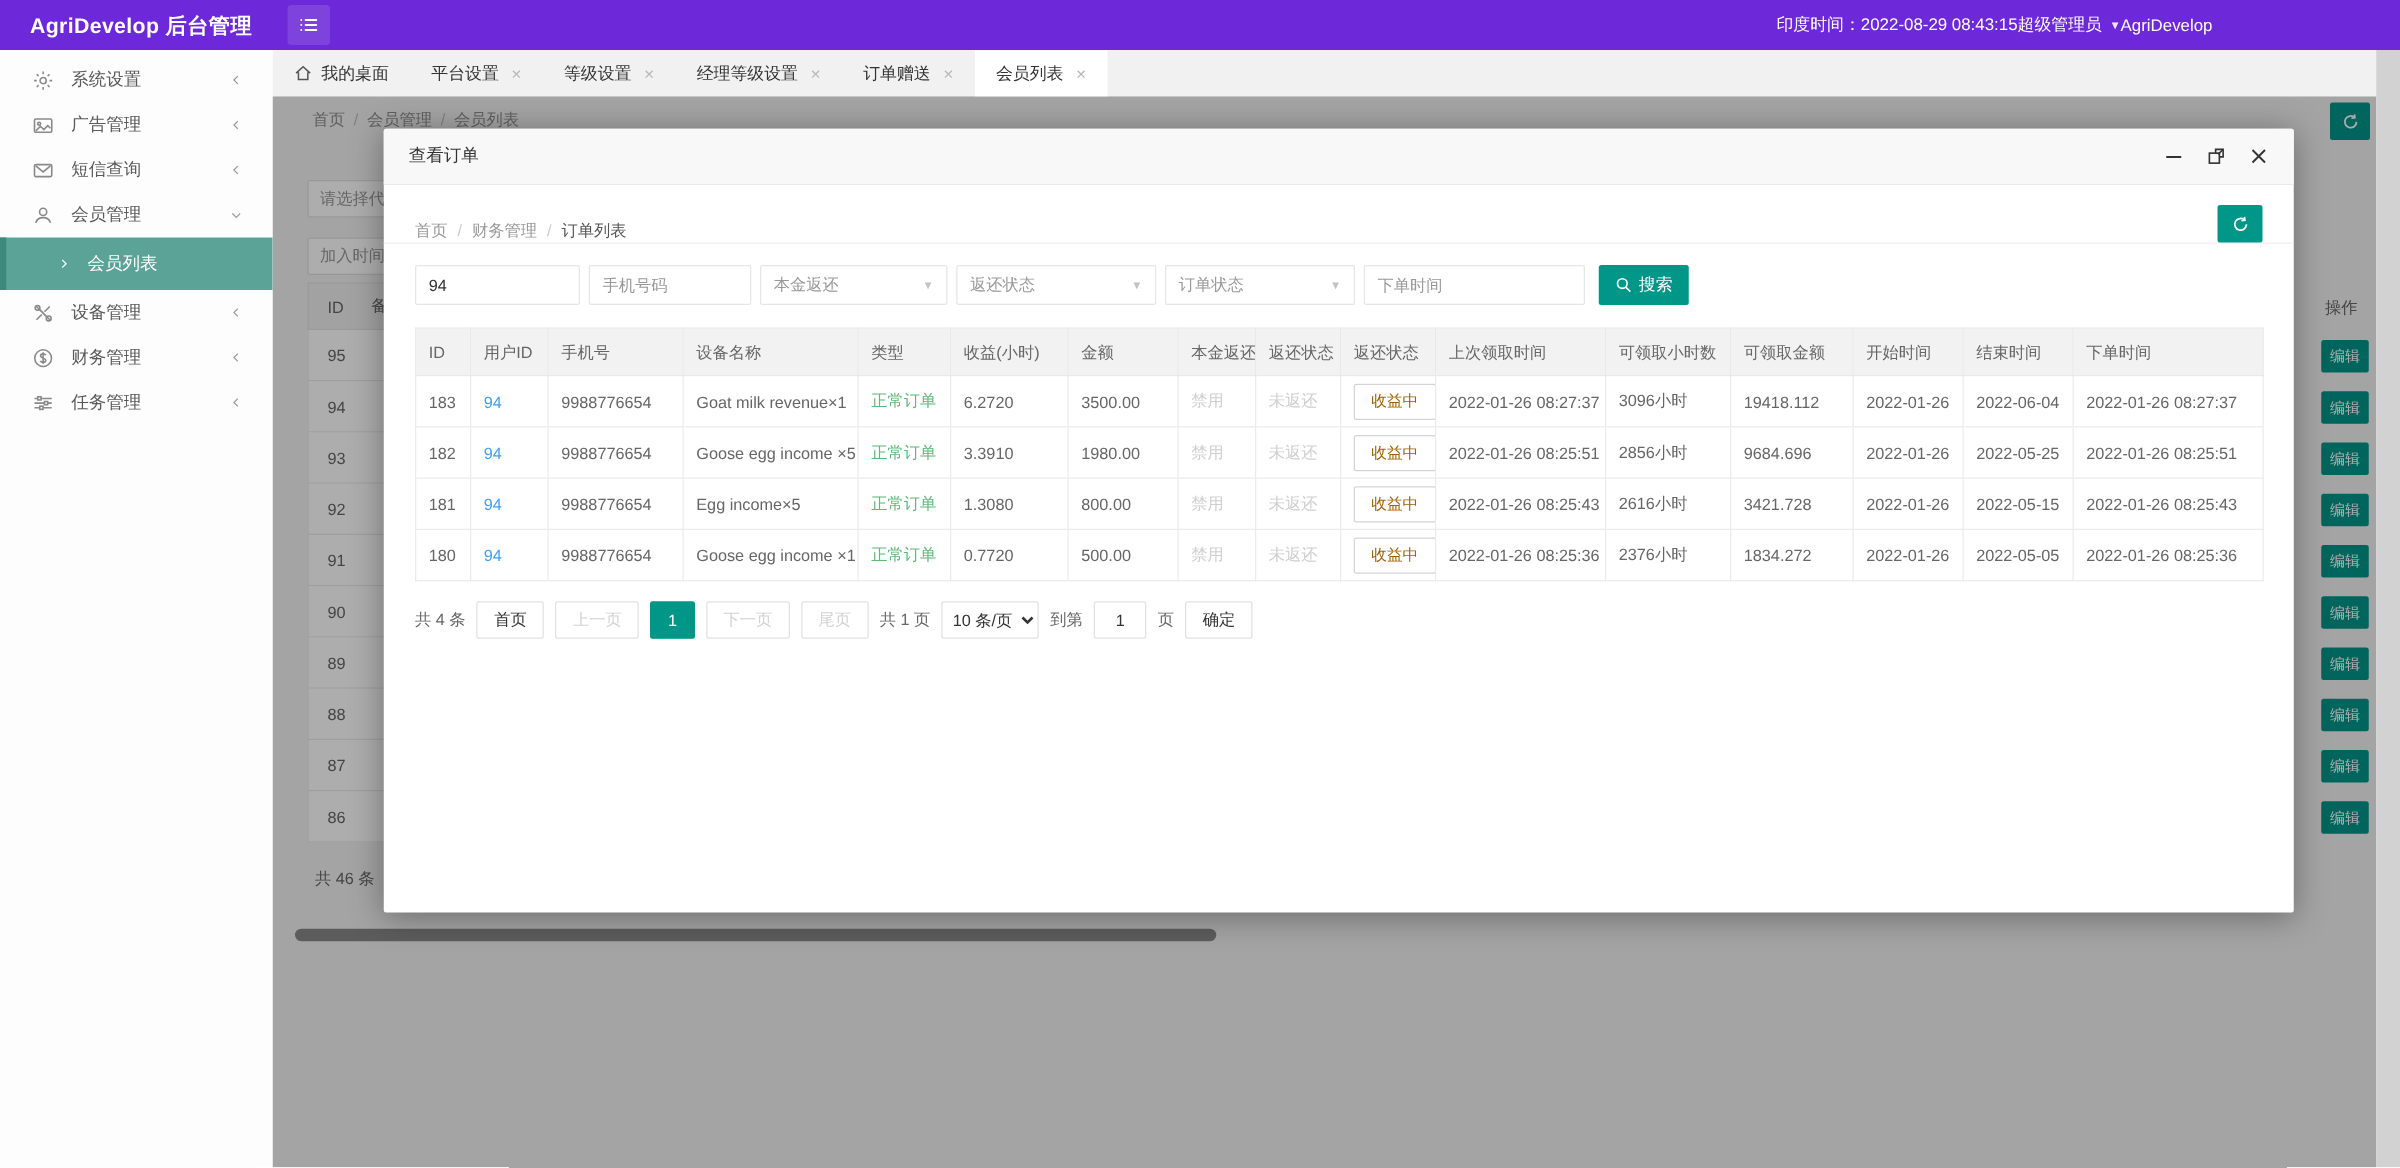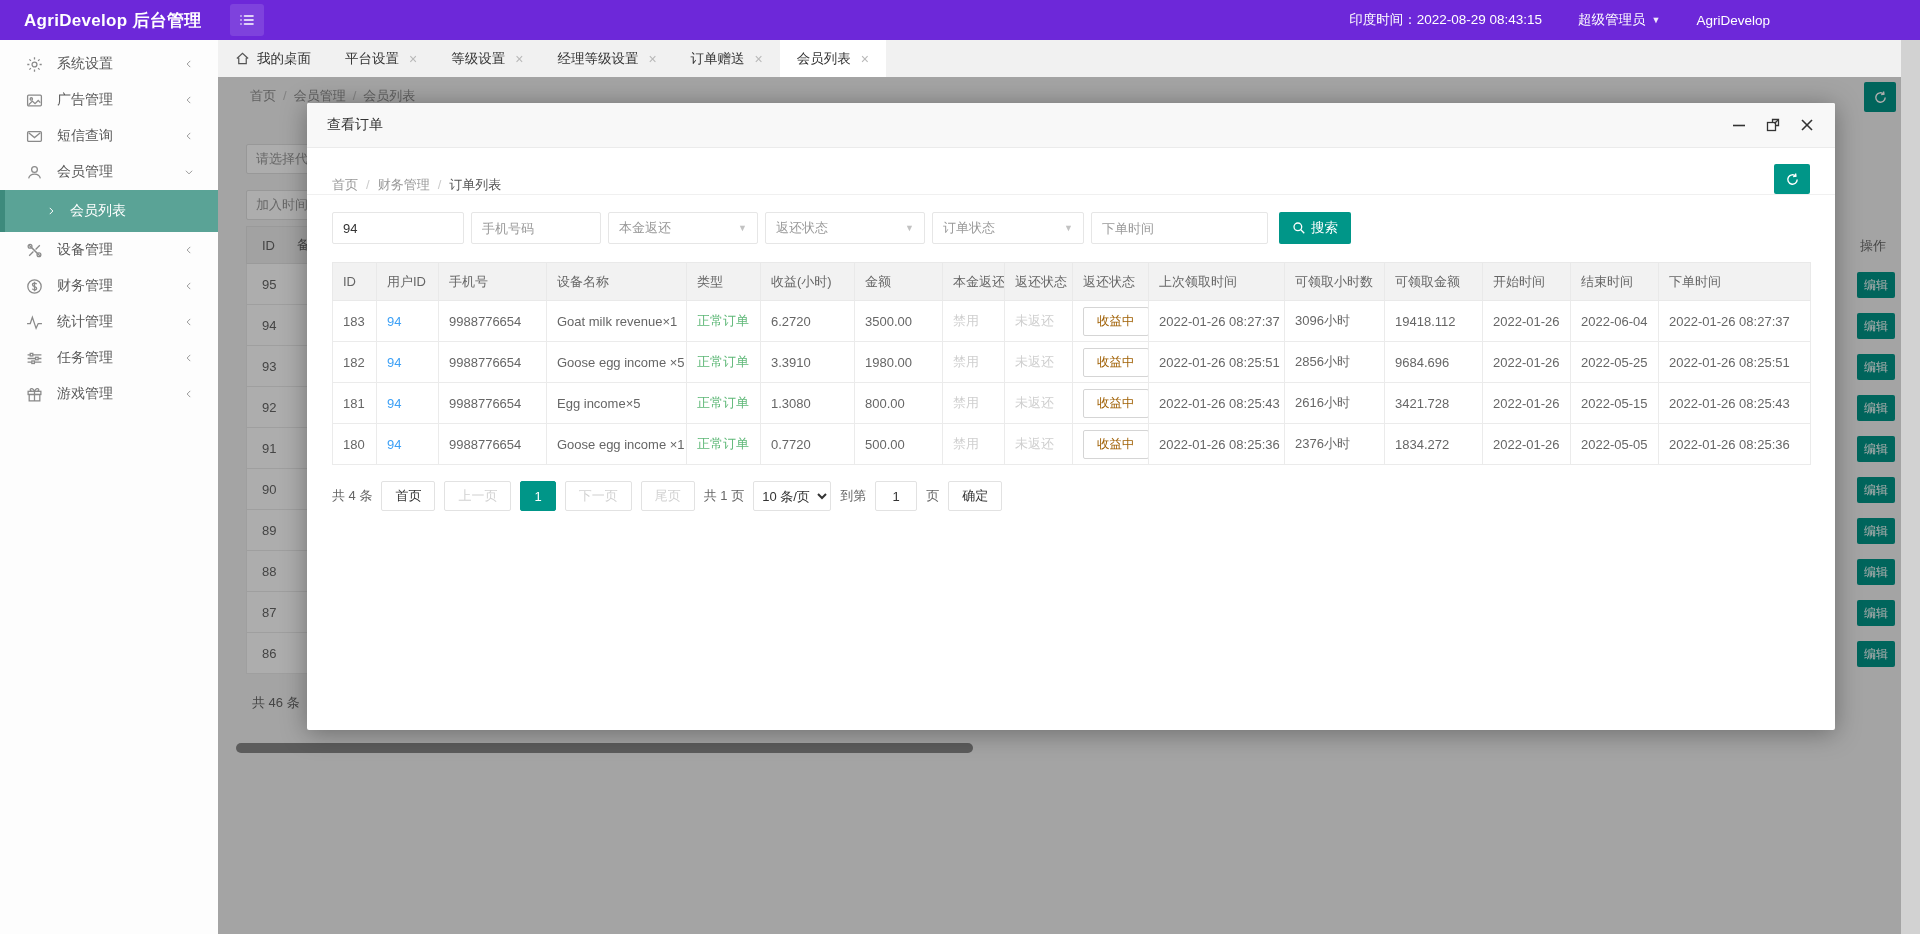"印度时间：2022-08-29 08:43:15" .topbar-right { gap: 36px -> none }
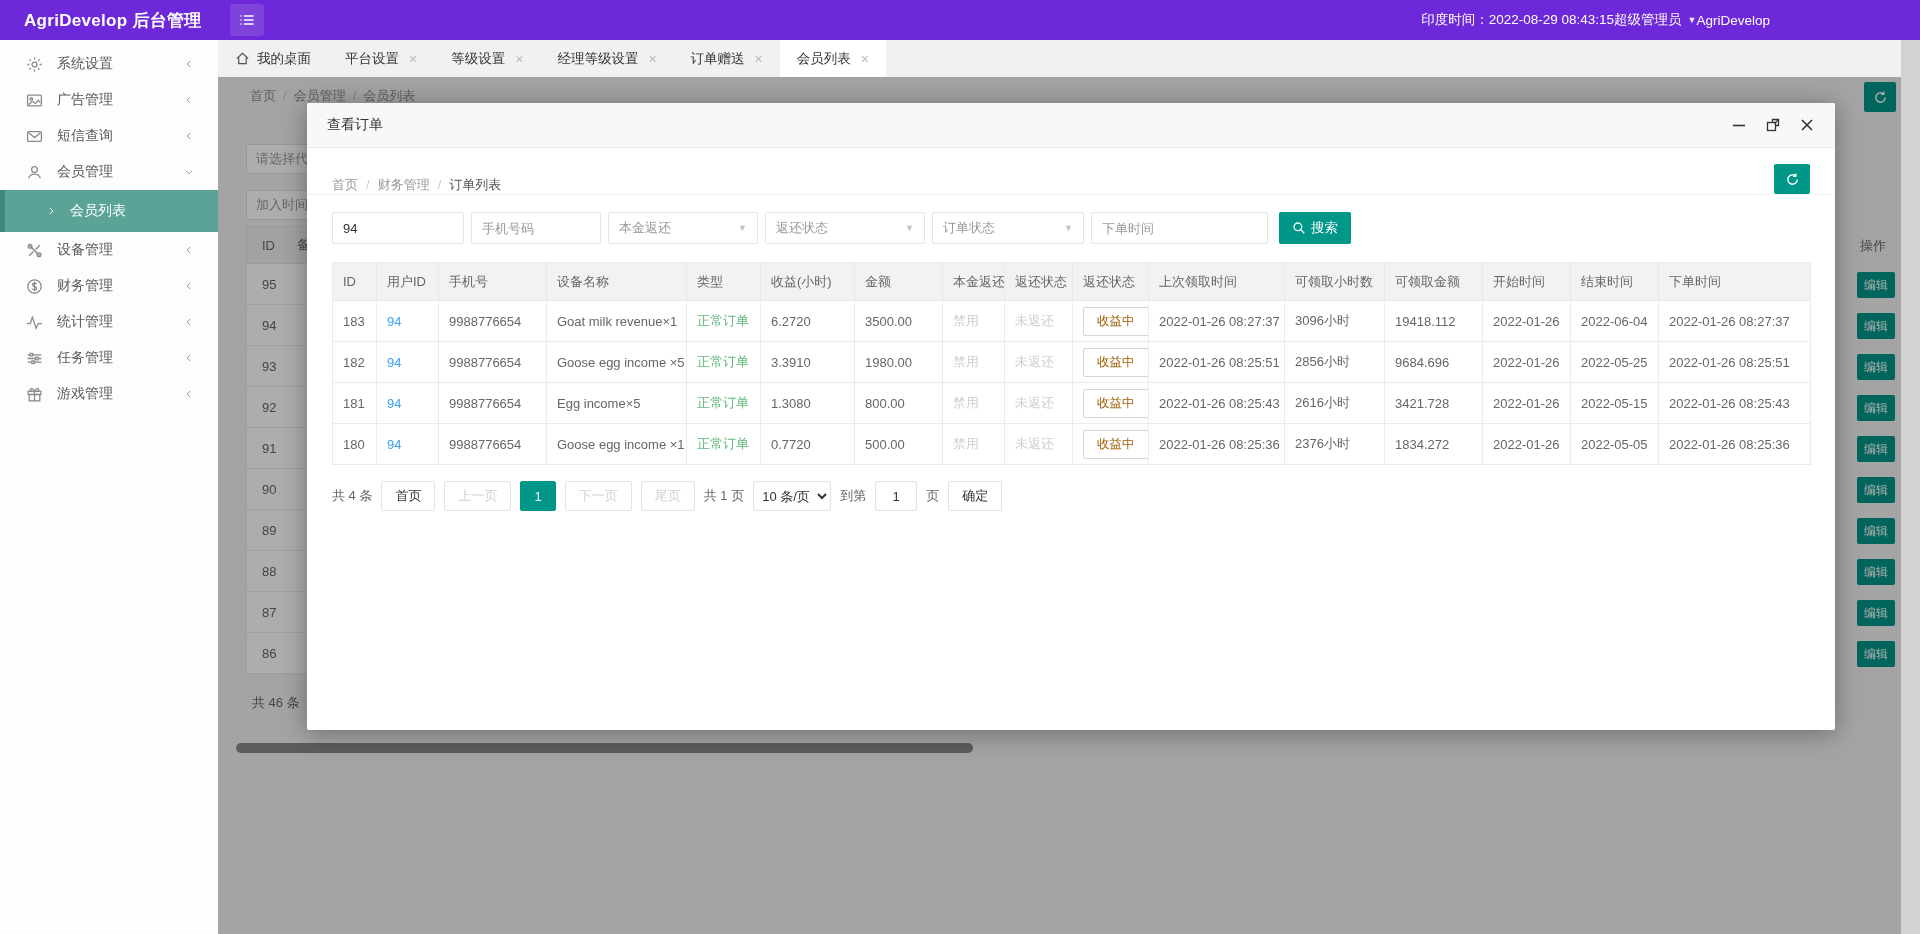"统计管理" div.side-item { html: <div> <svg> <polyline></polyline> </svg> <span>统计管理</span> <span> <svg> <polyline></polyline> </svg> </span> </div> -> none }
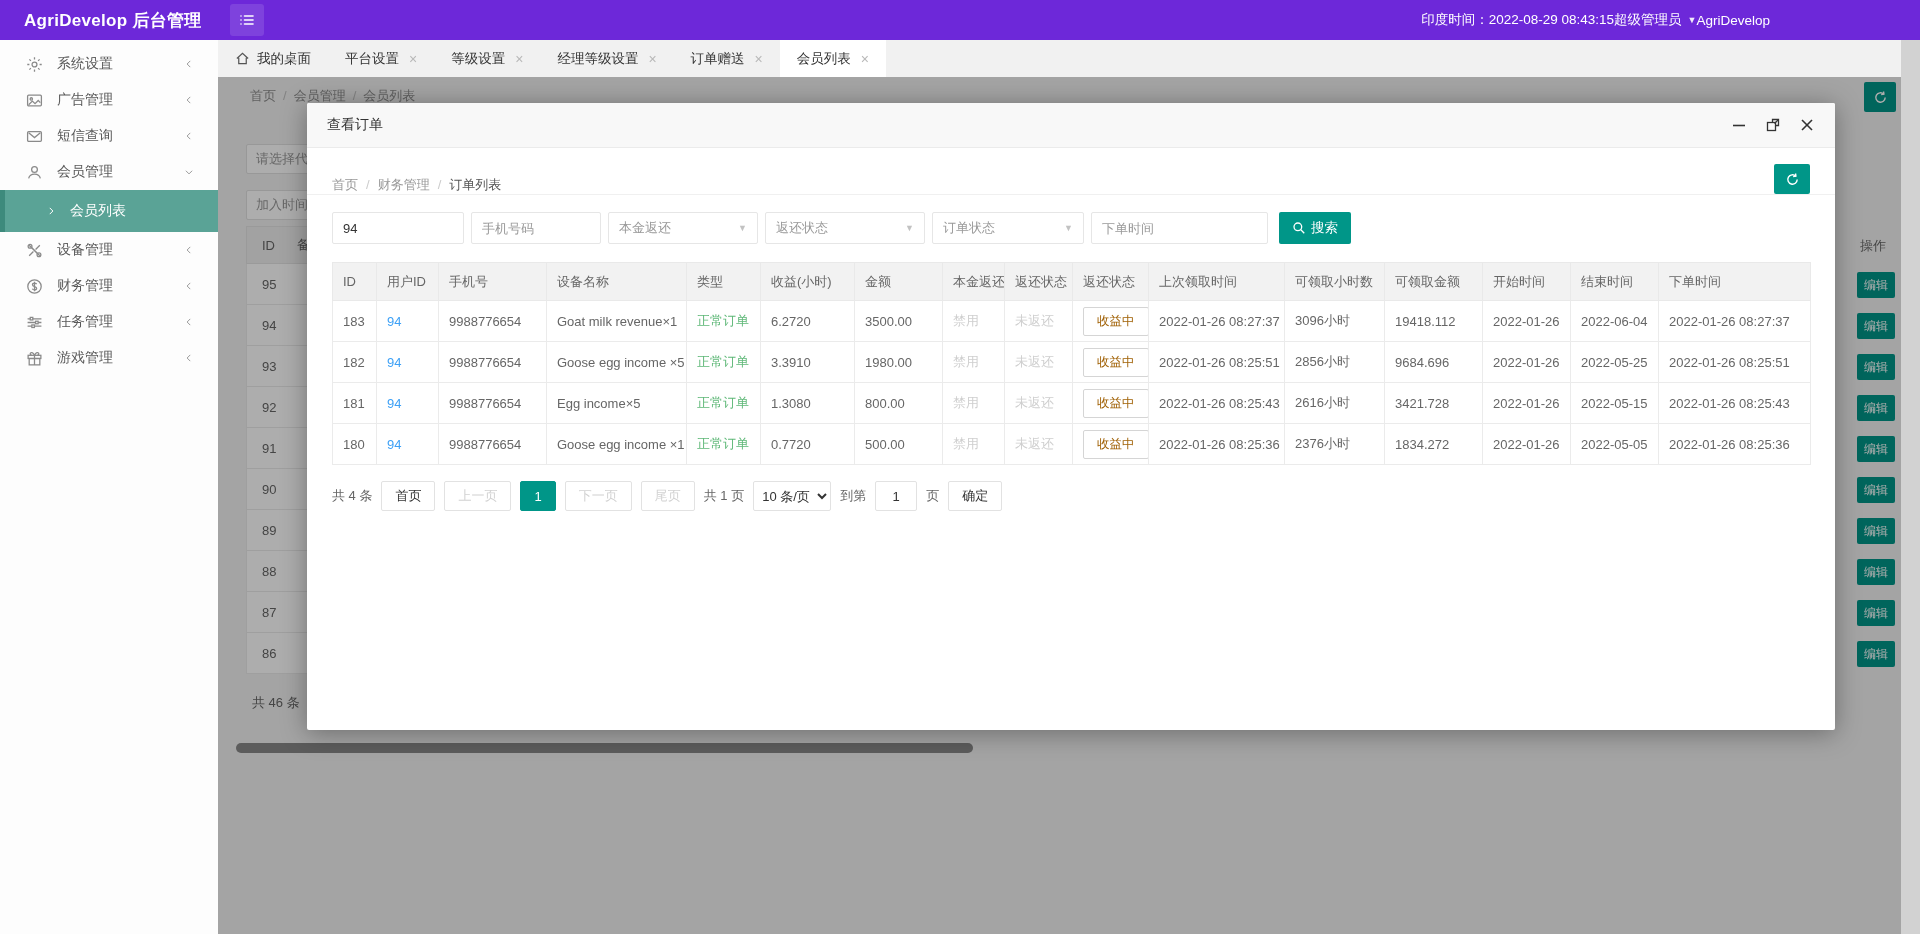"游戏管理" div.side-item { html: <div> <svg> <rect></rect> <rect></rect> <path></path> </svg> <span>游戏管理</span> <span> <svg> <polyline></polyline> </svg> </span> </div> -> none }
